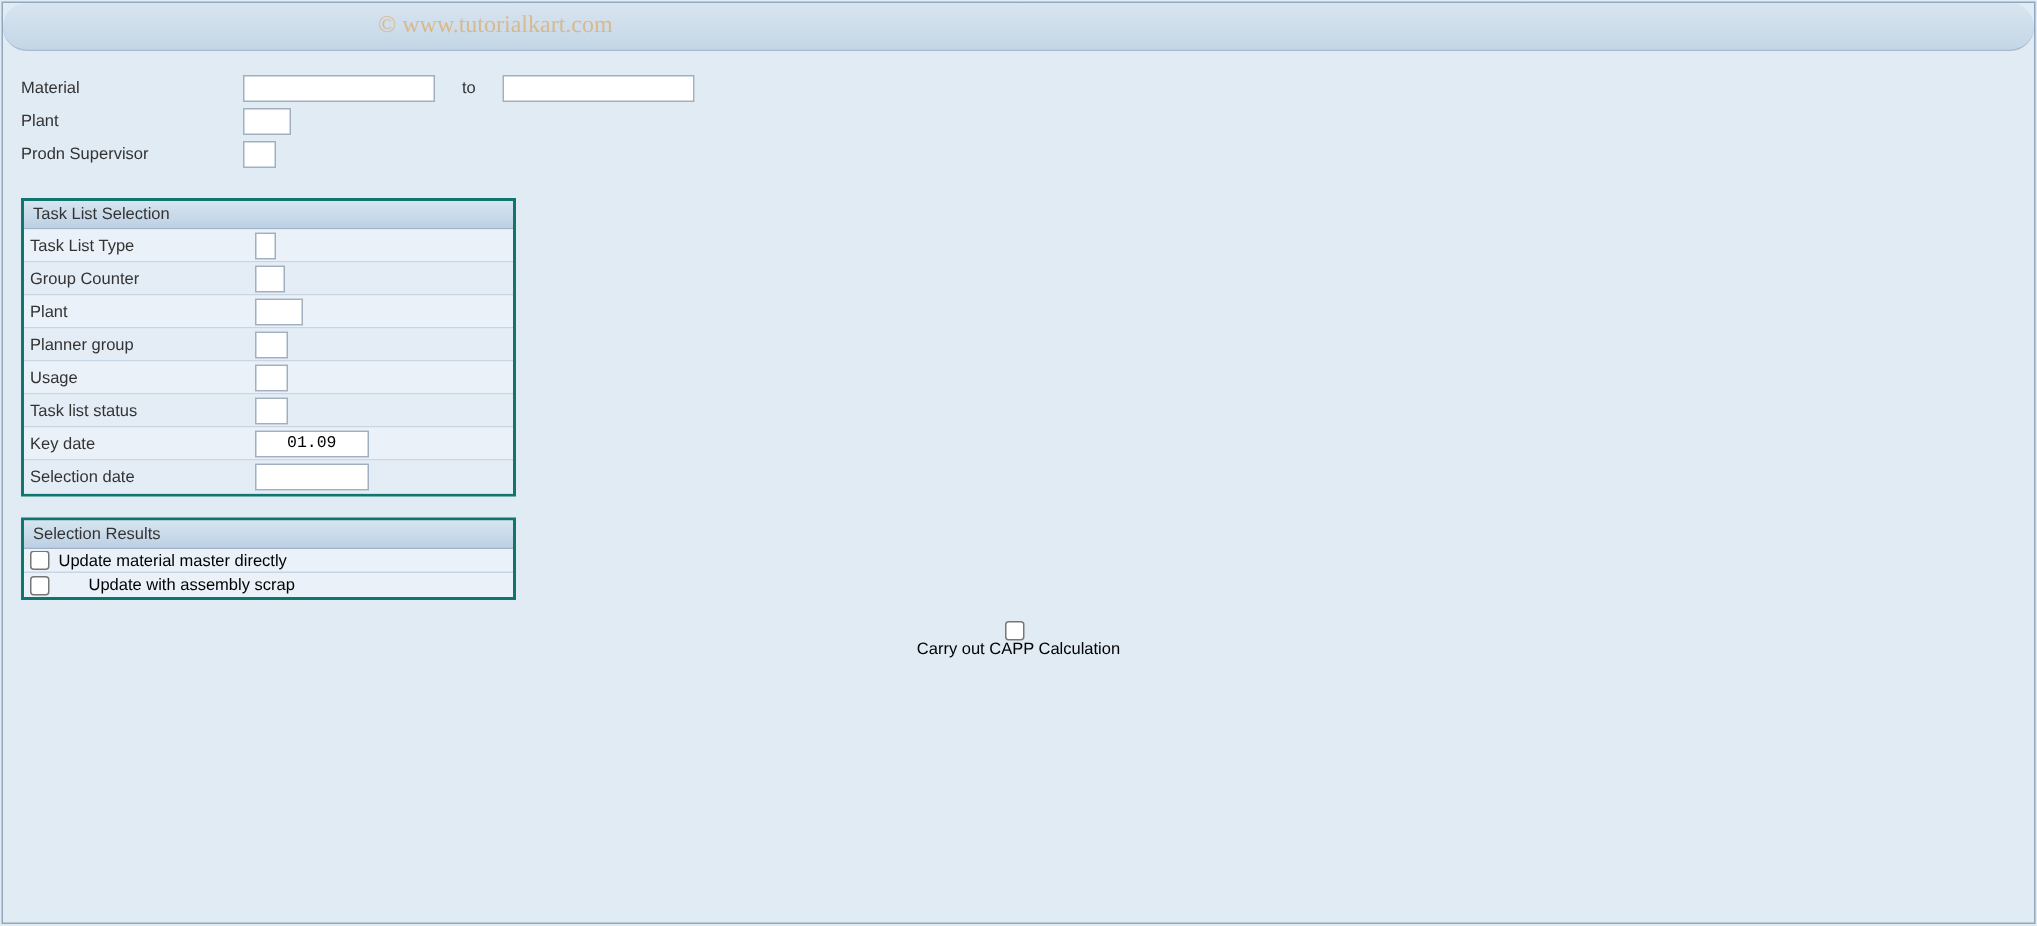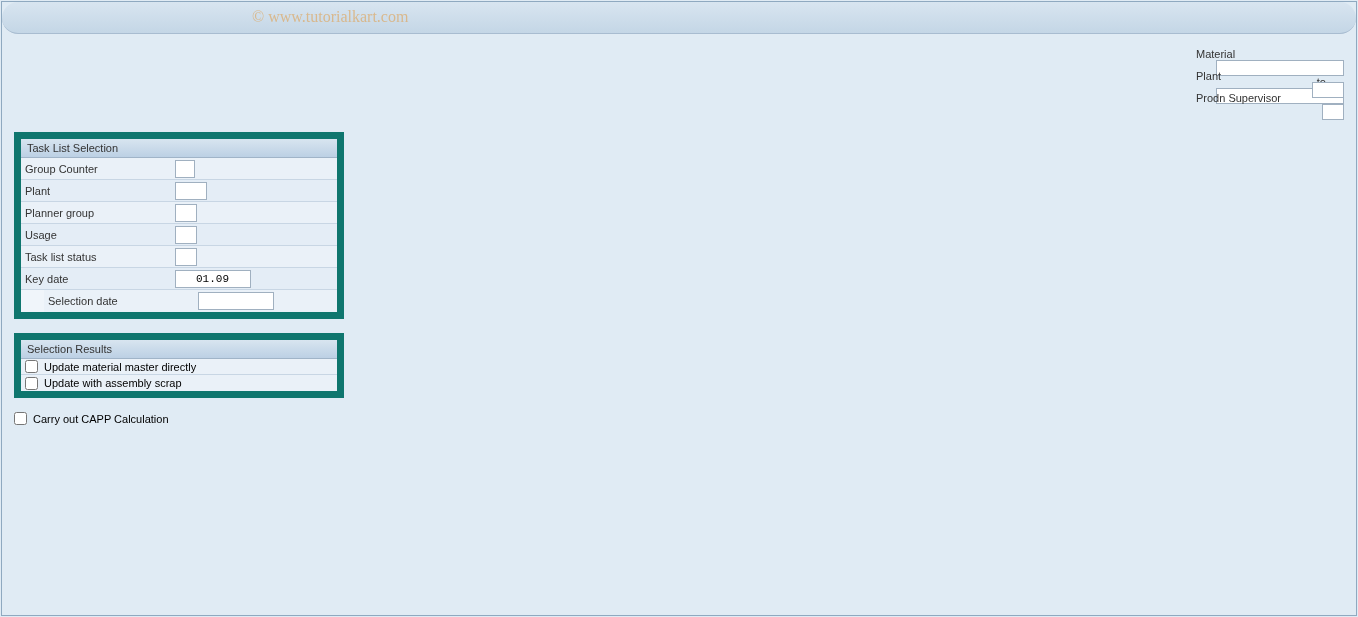"Material" .field-row { align-items: flex-end -> center; flex-direction: column -> none }
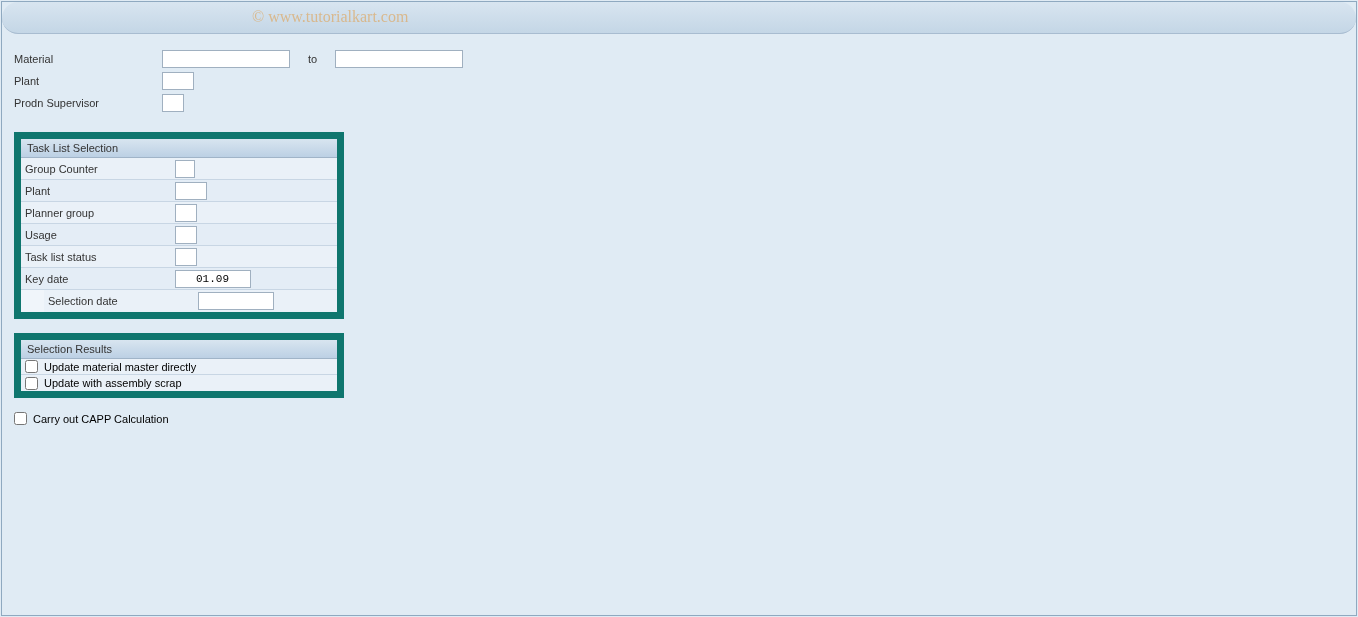"Task List Selection" .group-box { border: 7px solid #0f766e -> 2px solid #0f766e }
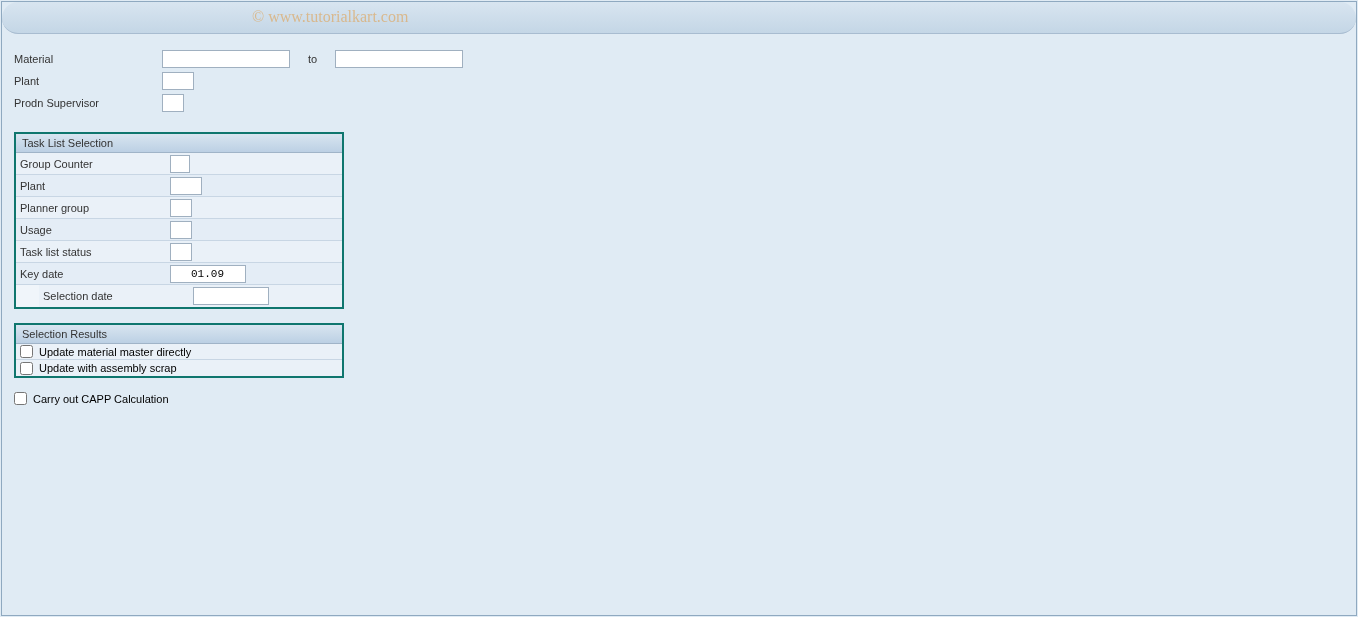"Task List Type" div.group-row { html: none -> <div> <span>Task List Type</span> <input> </div> }
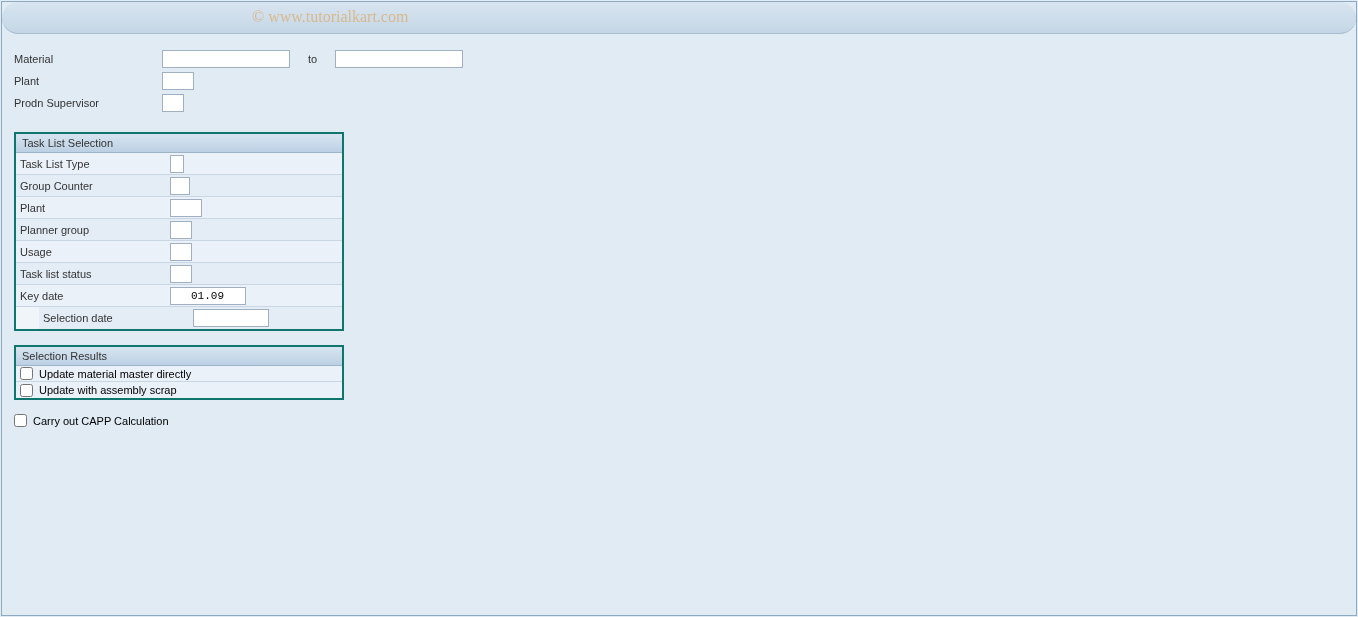"Selection date" .group-row:last-child { margin-left: 23px -> none }
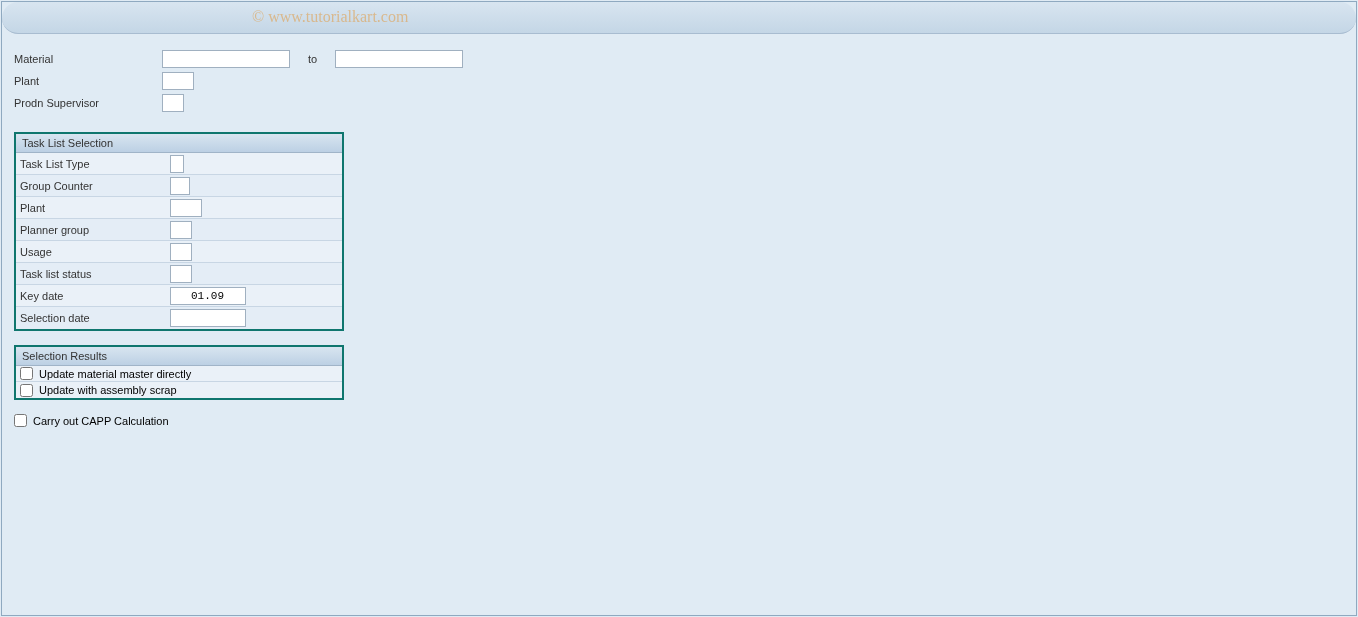"Update with assembly scrap" .checkbox-row:last-child { gap: none -> 20px }
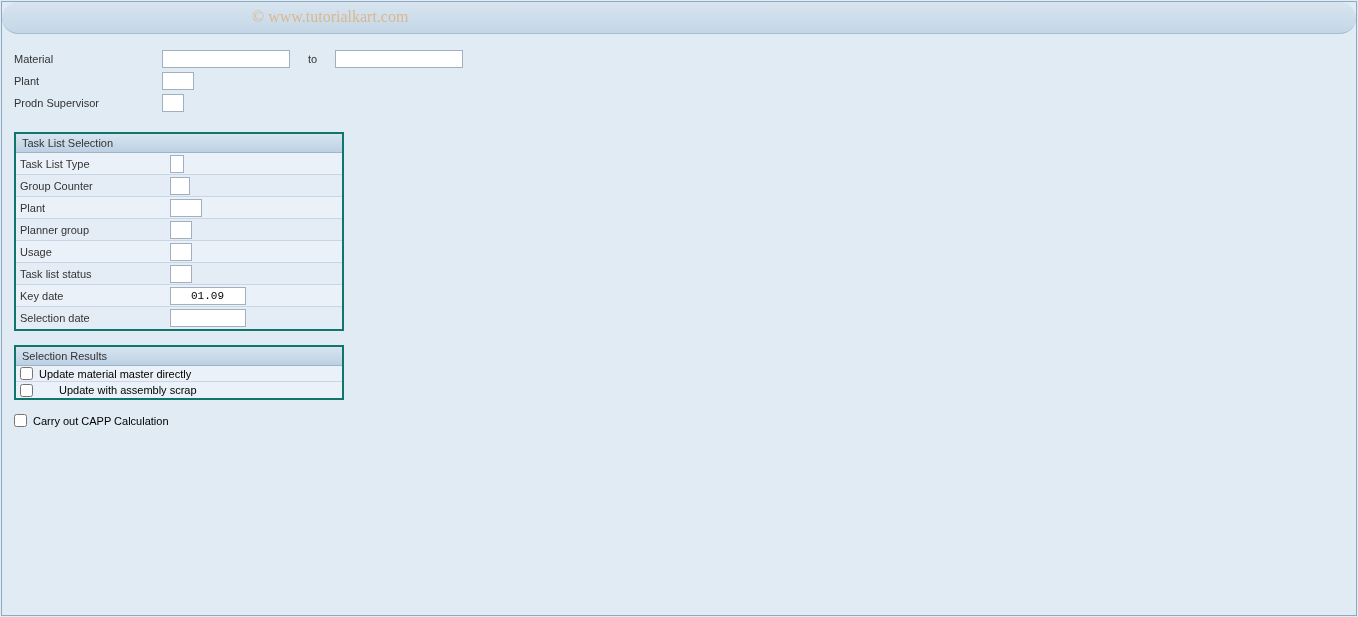"Carry out CAPP Calculation" .standalone-check { flex-direction: none -> column }
